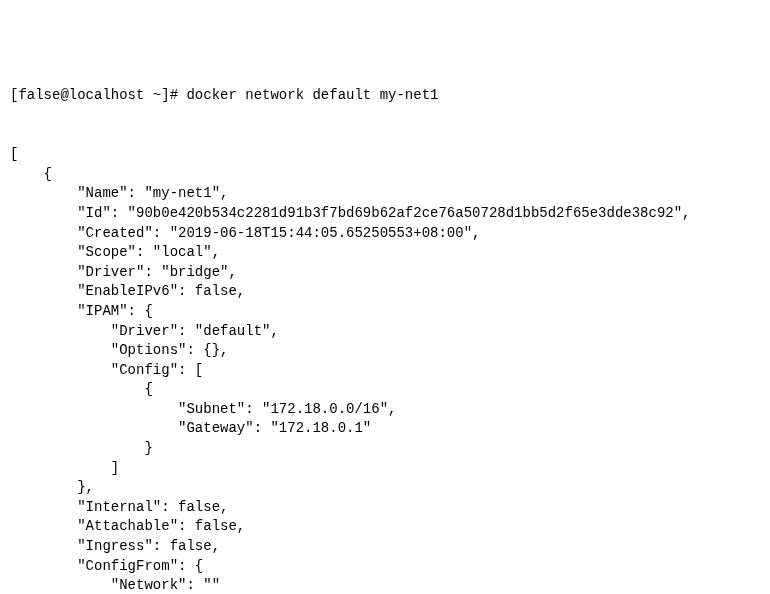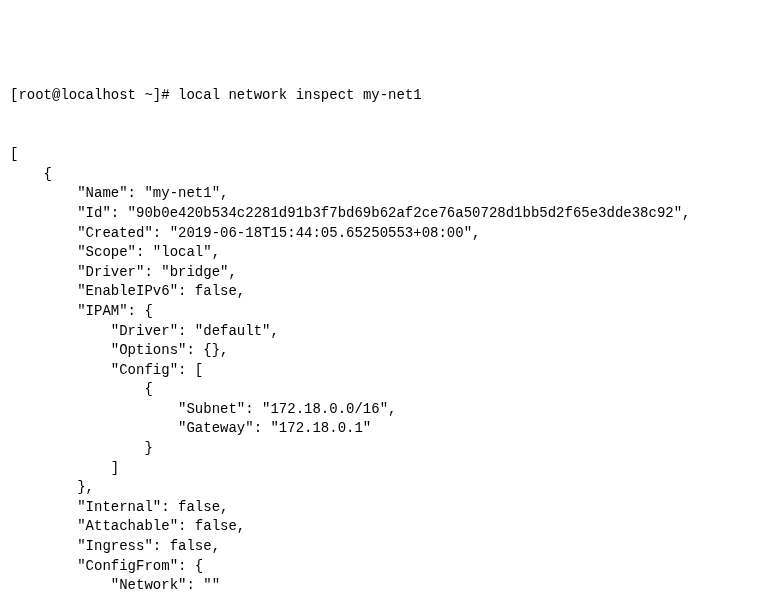"[root@localhost ~]#" span { text: root@localhost -> false@localhost }
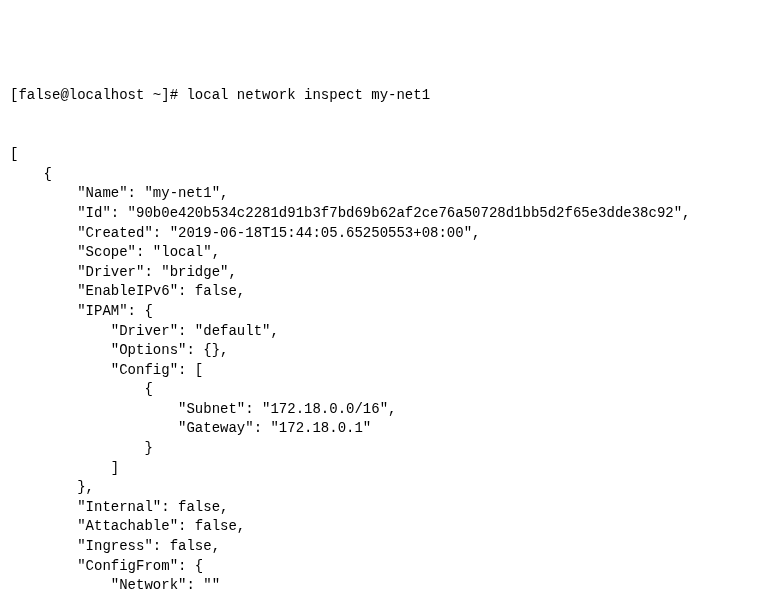"local network inspect my-net1" span { text: local network inspect -> docker network default }
